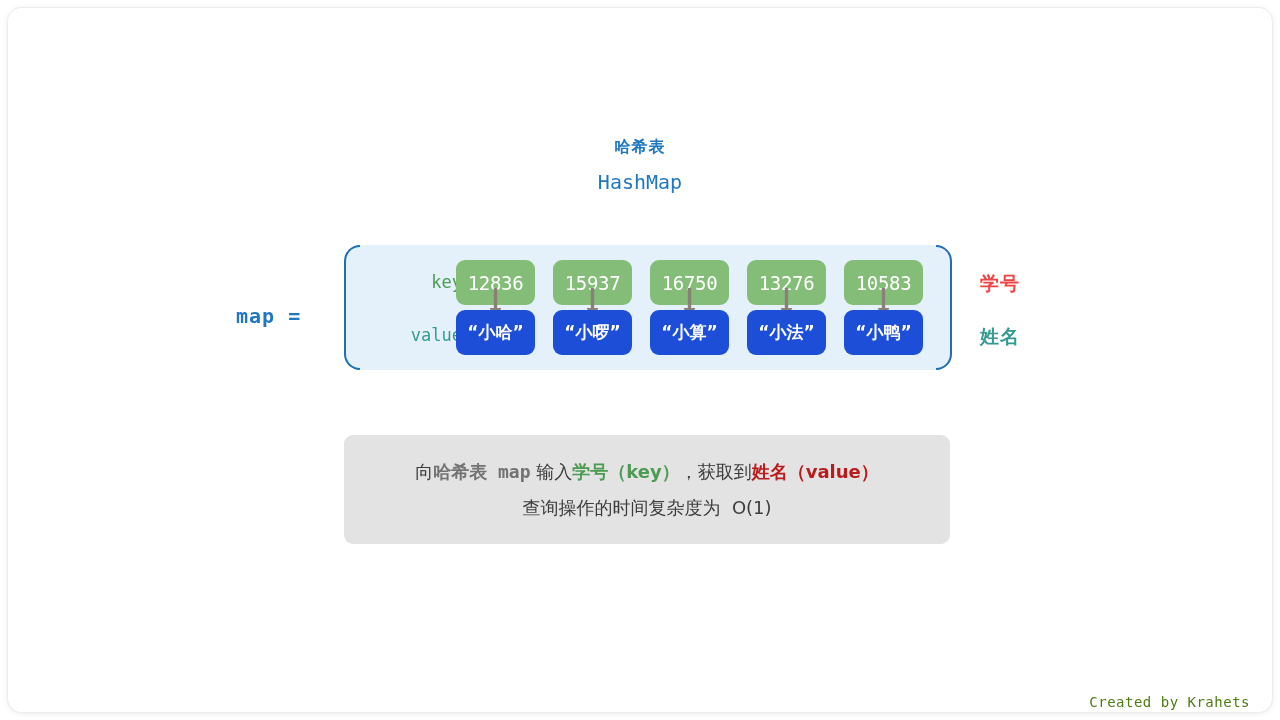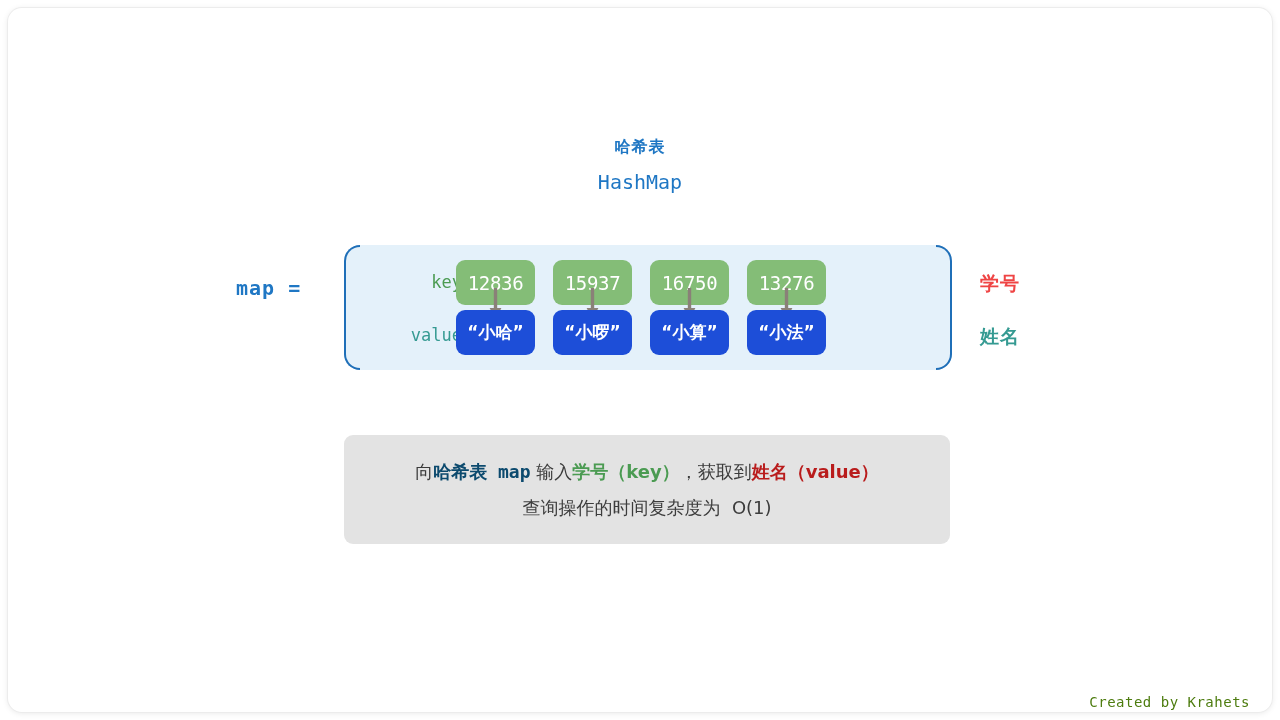"10583" div.bucket { html: none -> <div> <div>10583</div> <svg> <line></line> <polygon></polygon> </svg> <div>“小鸭”</div> </div> }
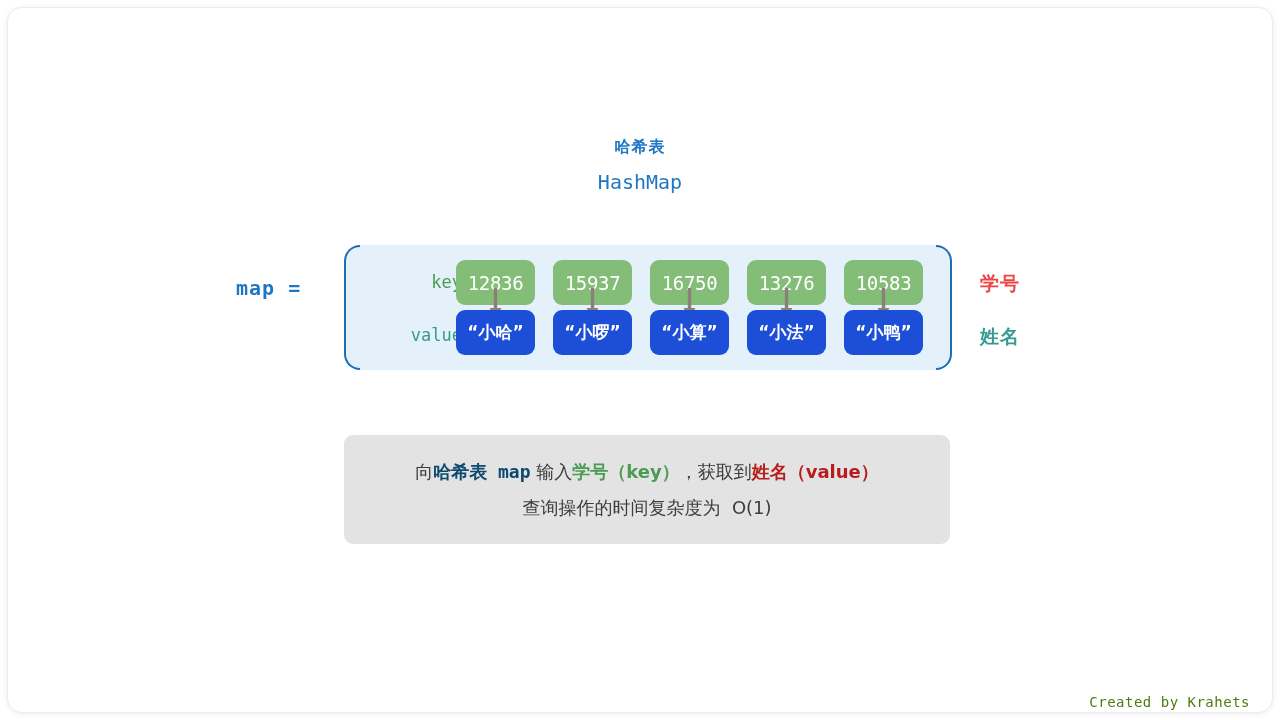"map =" #map-label { top: 268px -> 296px }
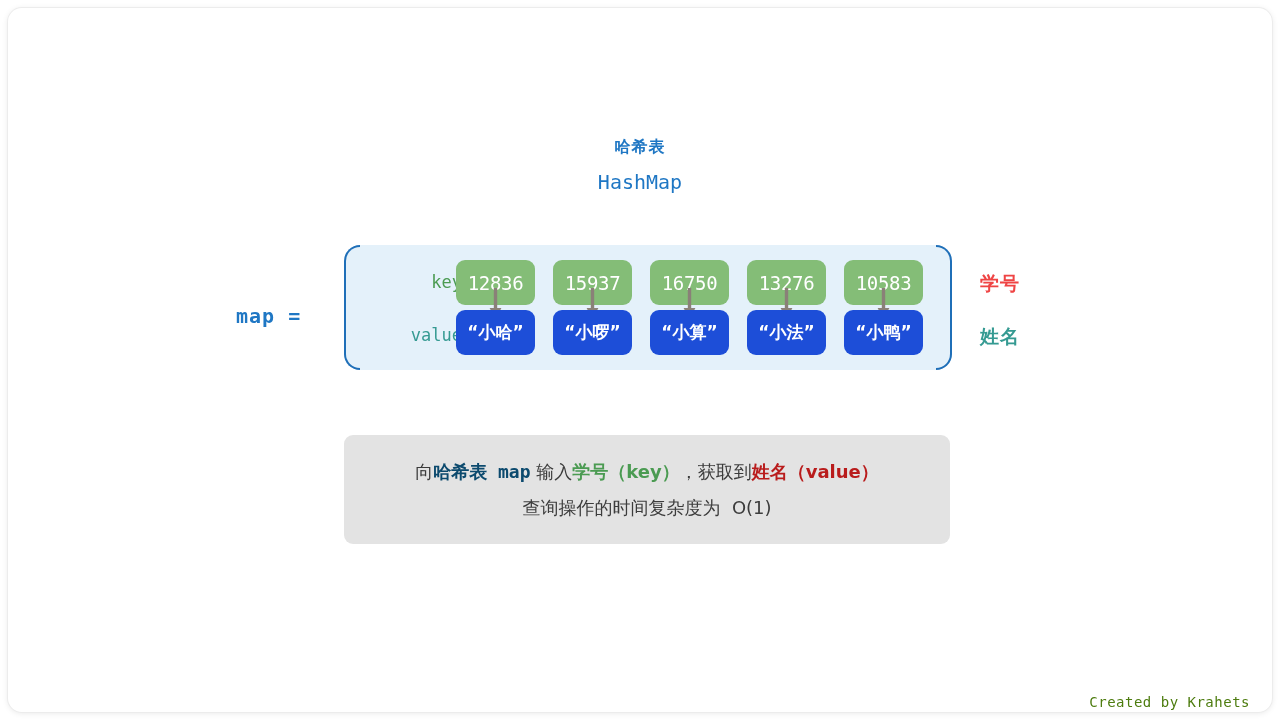"哈希表 map" .cap-blue { color: #0c4a6e -> #737373 }
